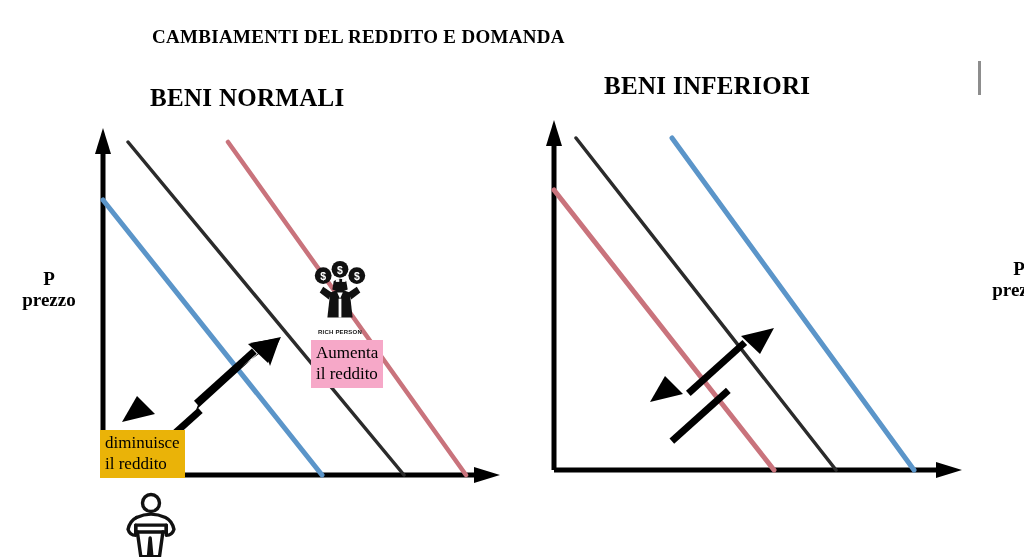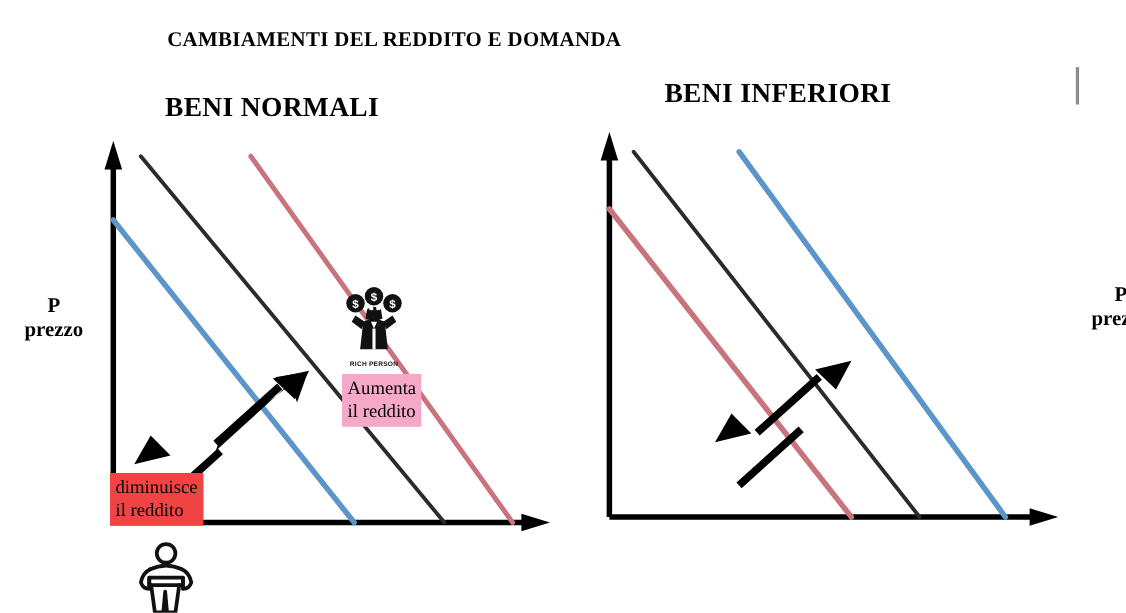"diminuisce" .callout.blue { background: #ef4444 -> #eab308 }
